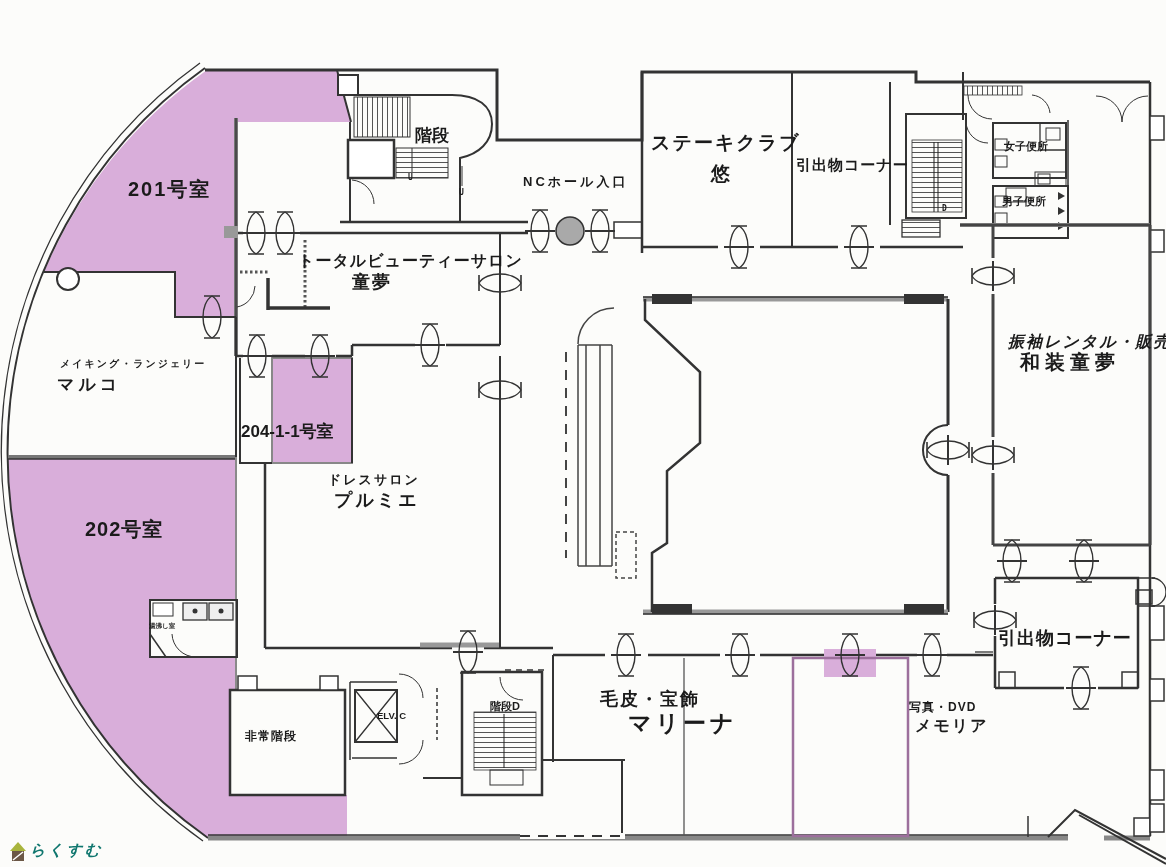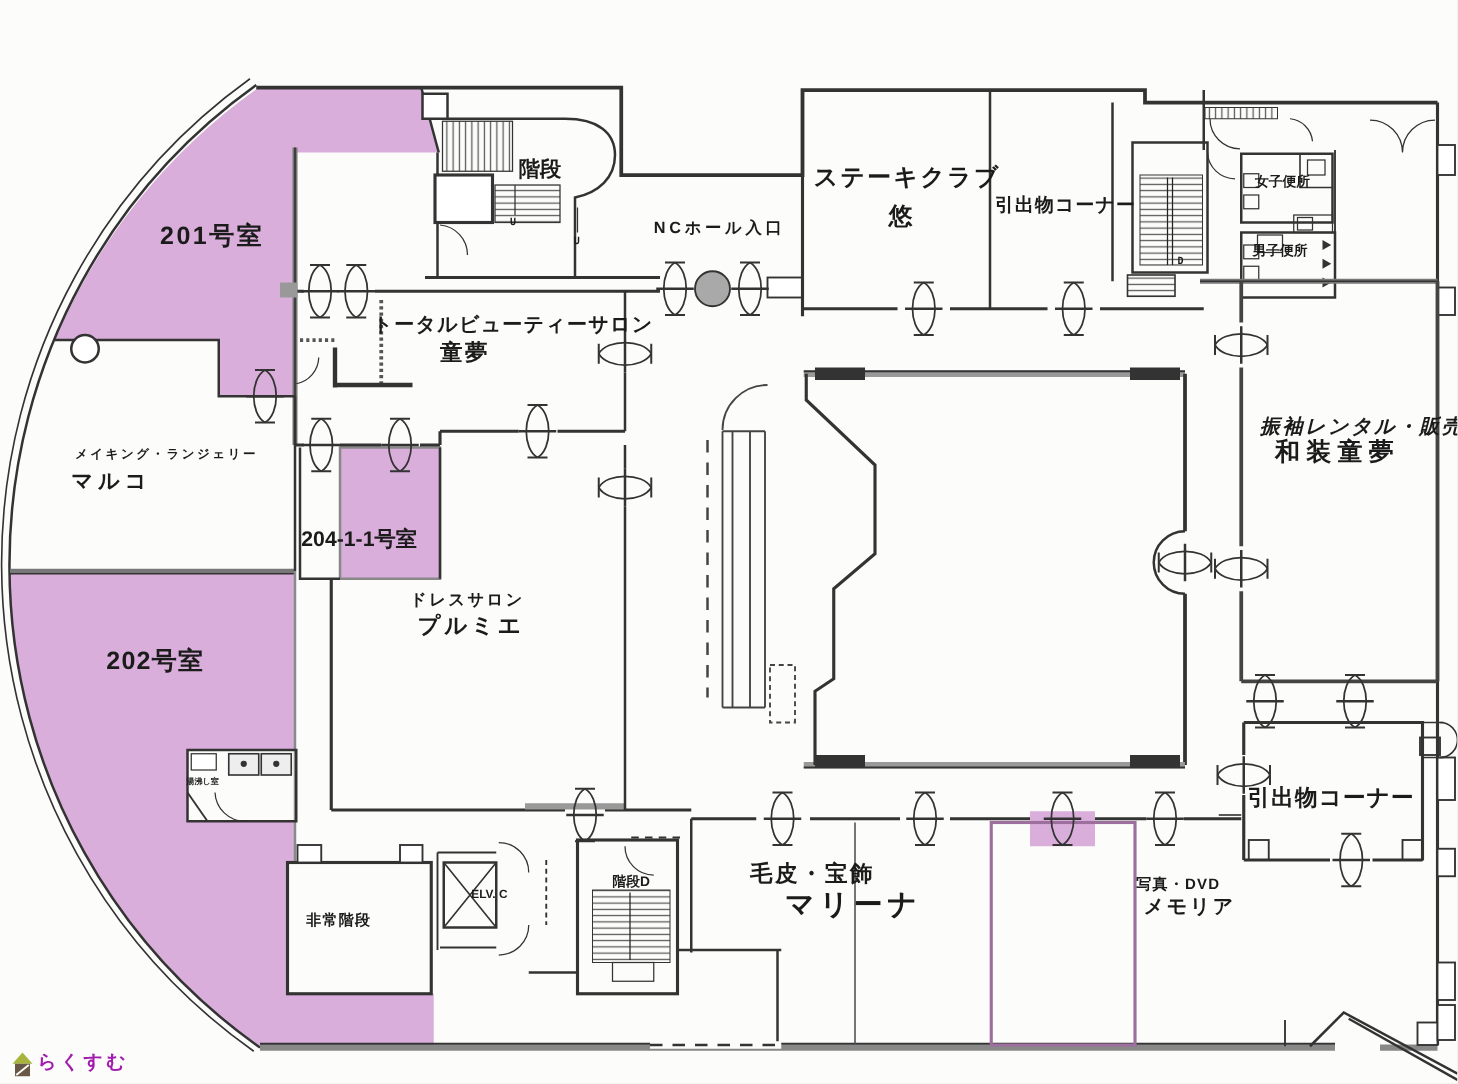"らくすむ" .logo-text { color: #a21caf -> #0f766e; font-style: none -> italic }
